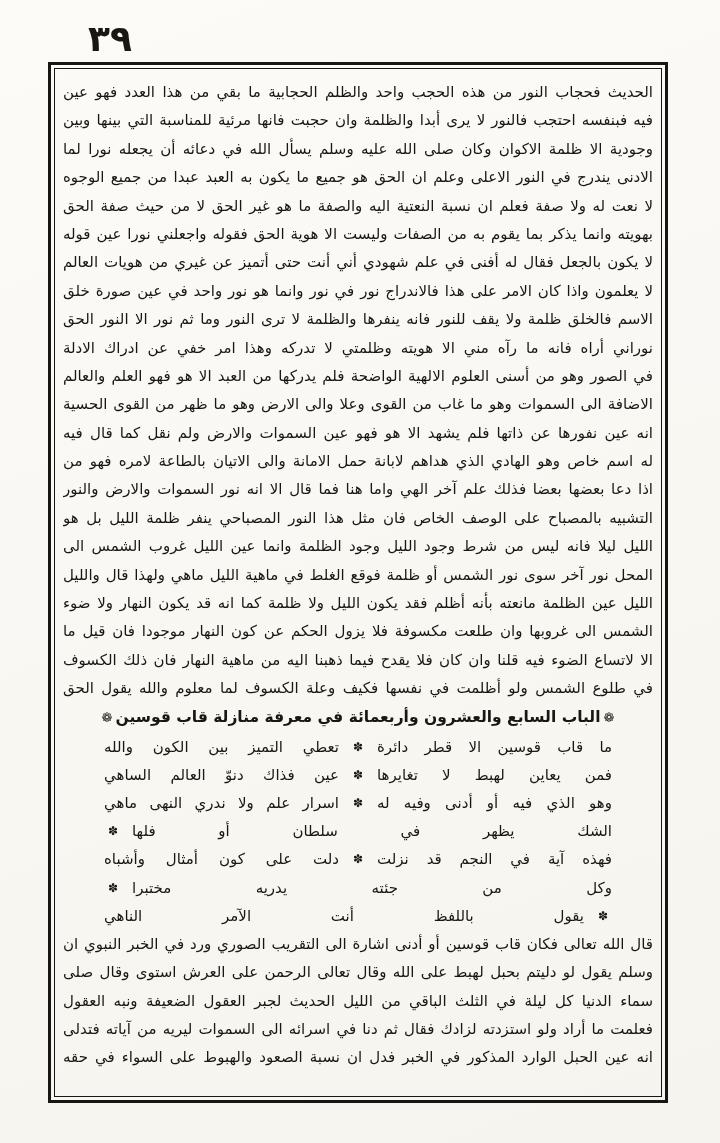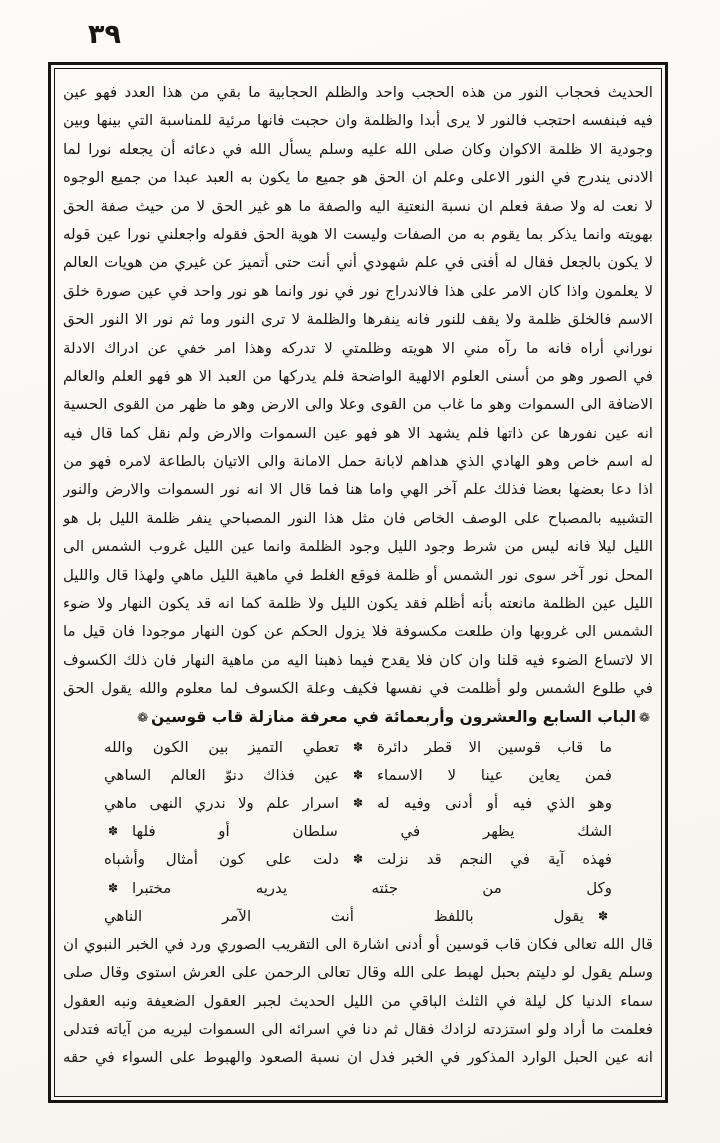"٣٩" .page-number { font-size: 27px -> 36px }
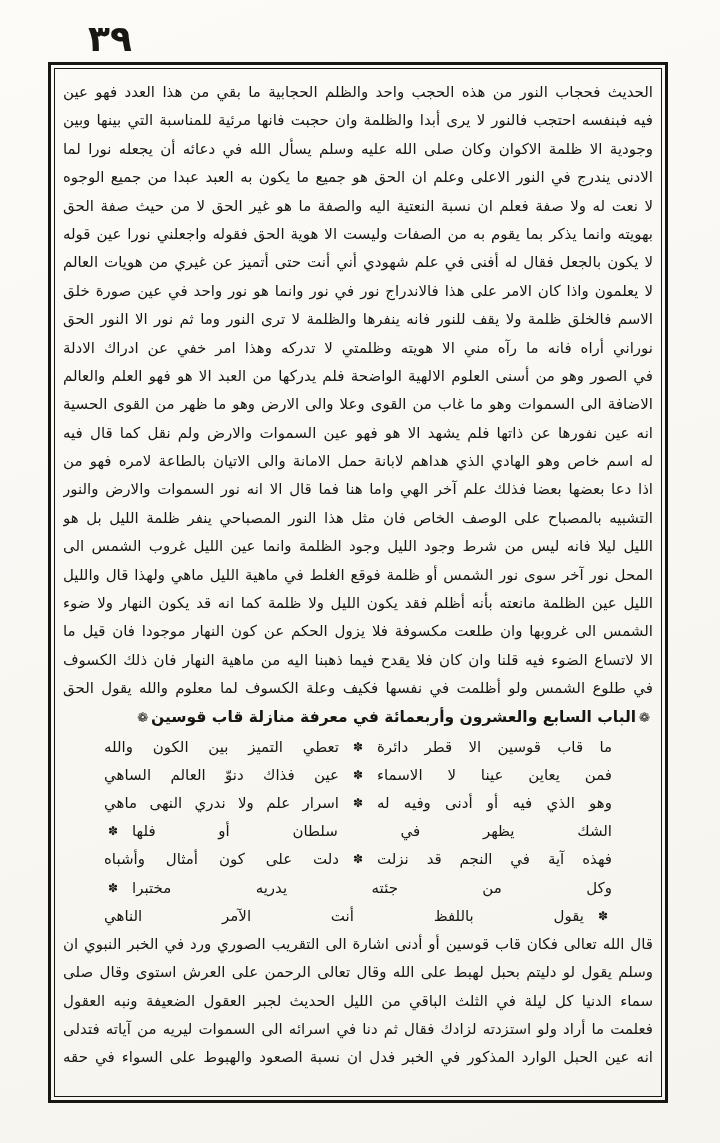"❁الباب السابع والعشرون وأربعمائة في" .chapter-heading { text-align: right -> center }
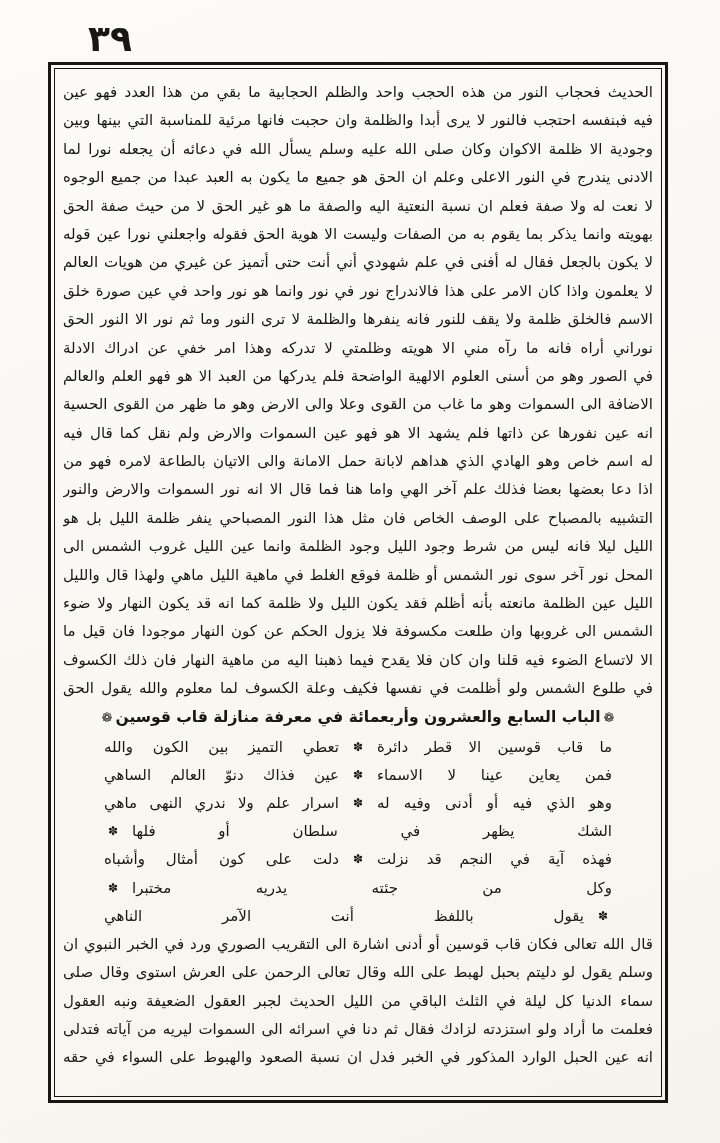"فمن يعاين عينا لا الاسماء" div.hemistich { text: عينا لا الاسماء -> لهبط لا تغايرها }
